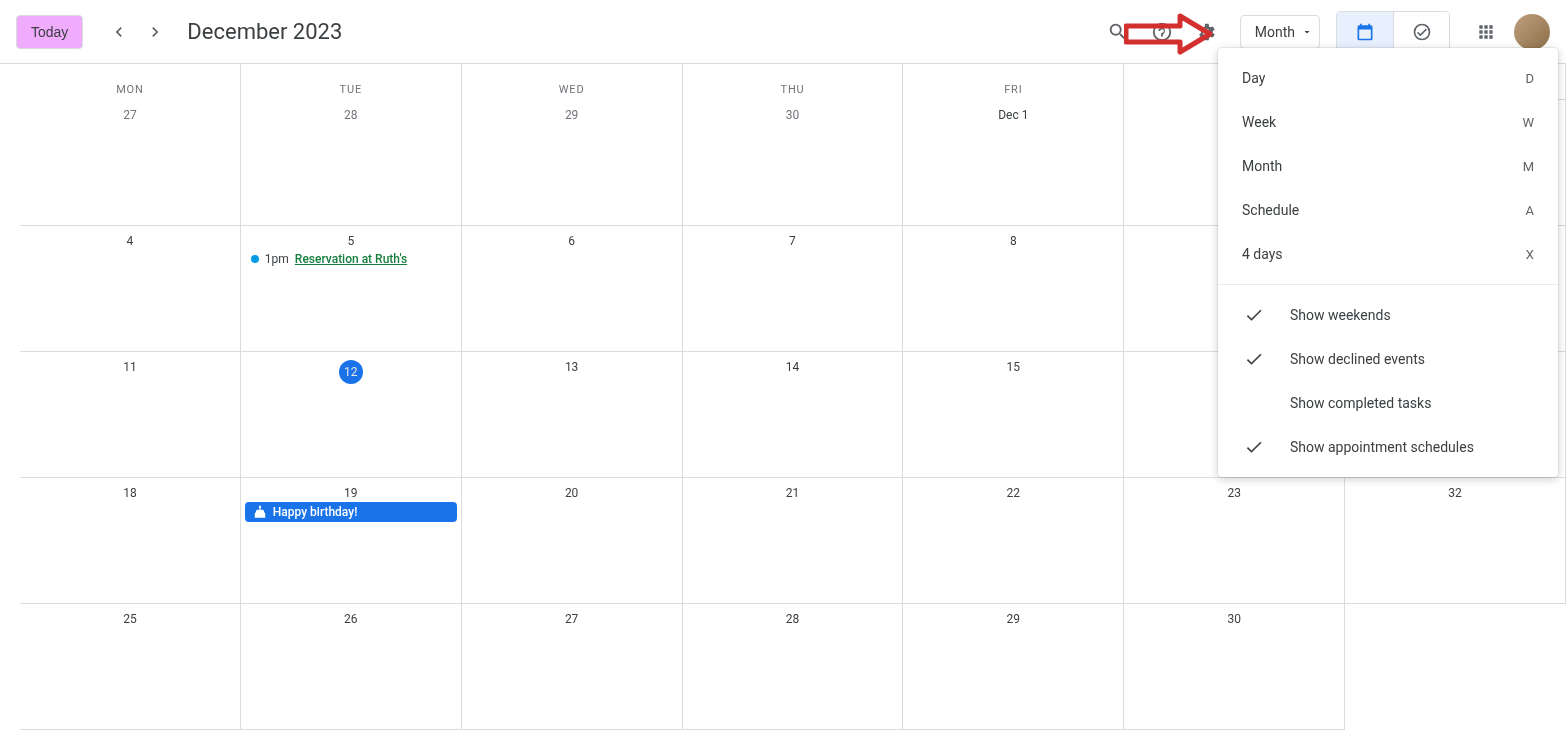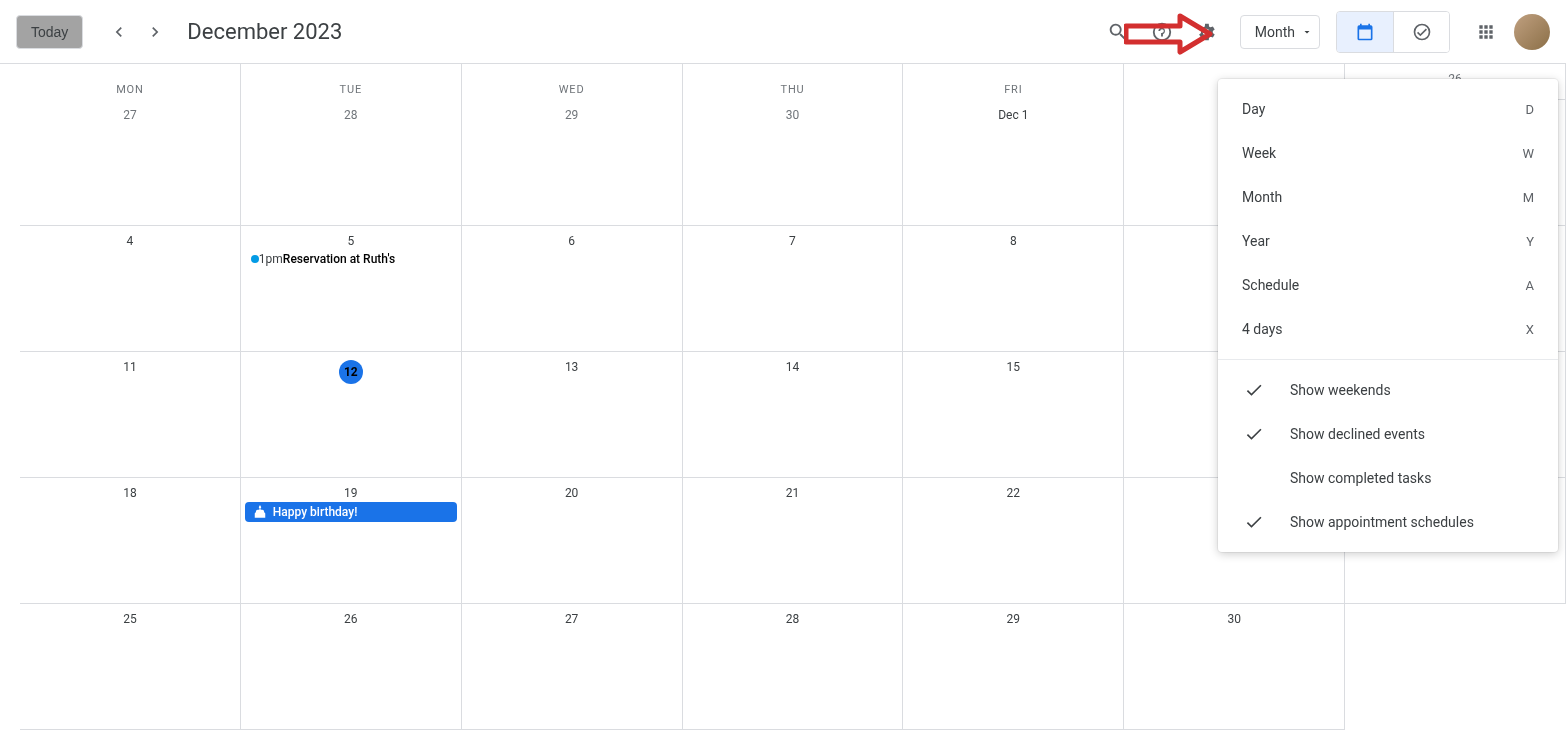"Today" .today-btn { background: #a3a3a3 -> #f0abfc }
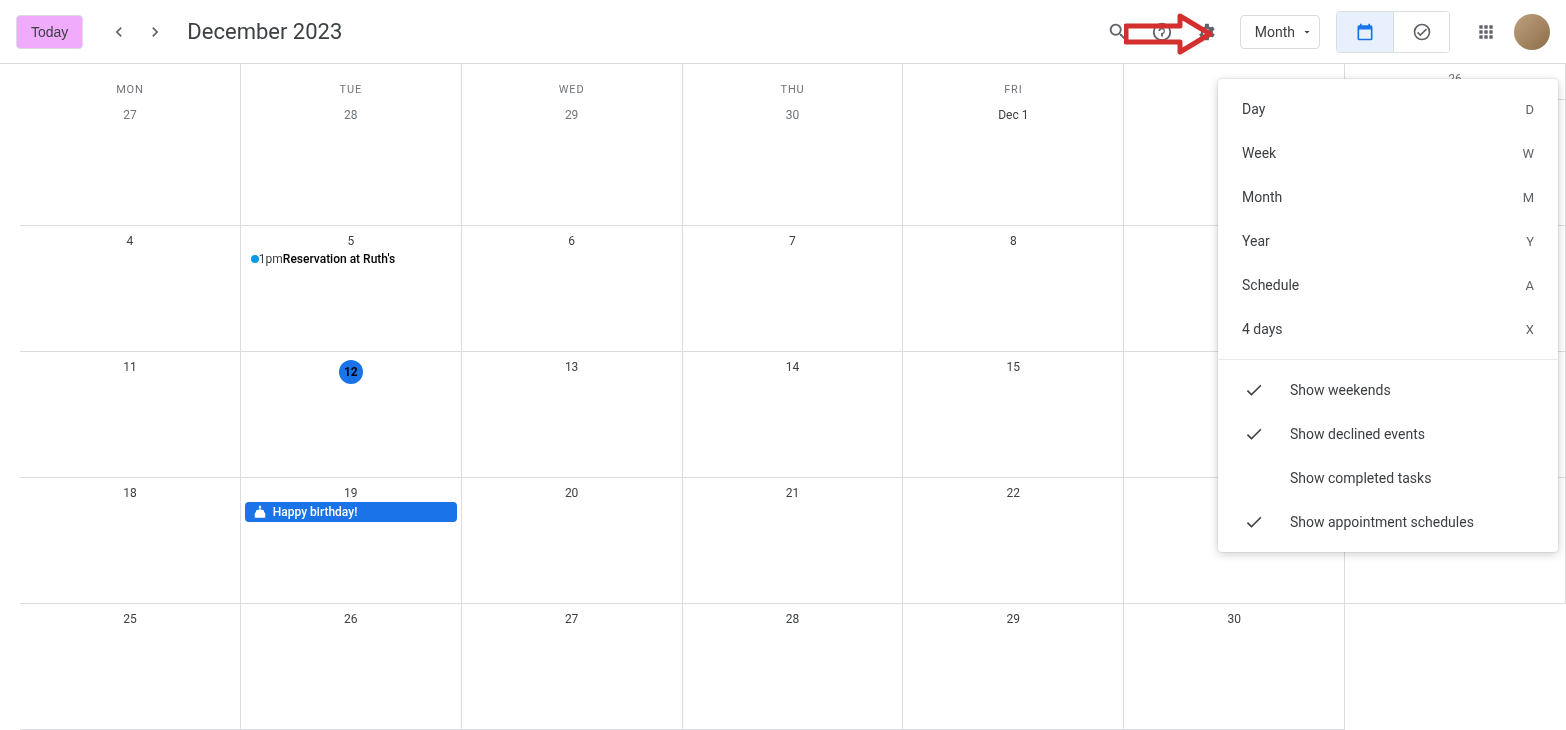"Day" .dropdown { top: 79px -> 48px }
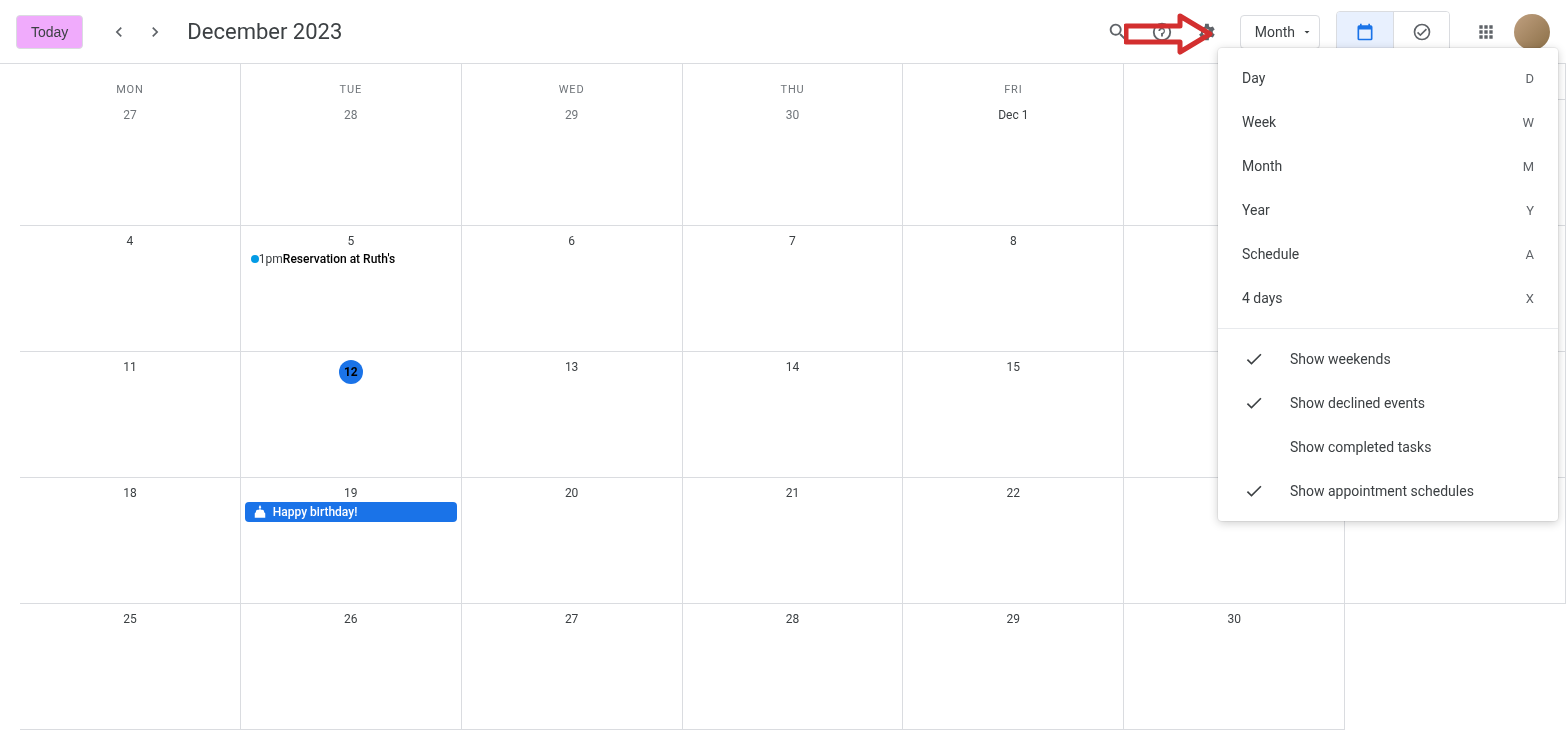"Year" div.dd-item { html: <div> <span>Year</span> <span>Y</span> </div> -> none }
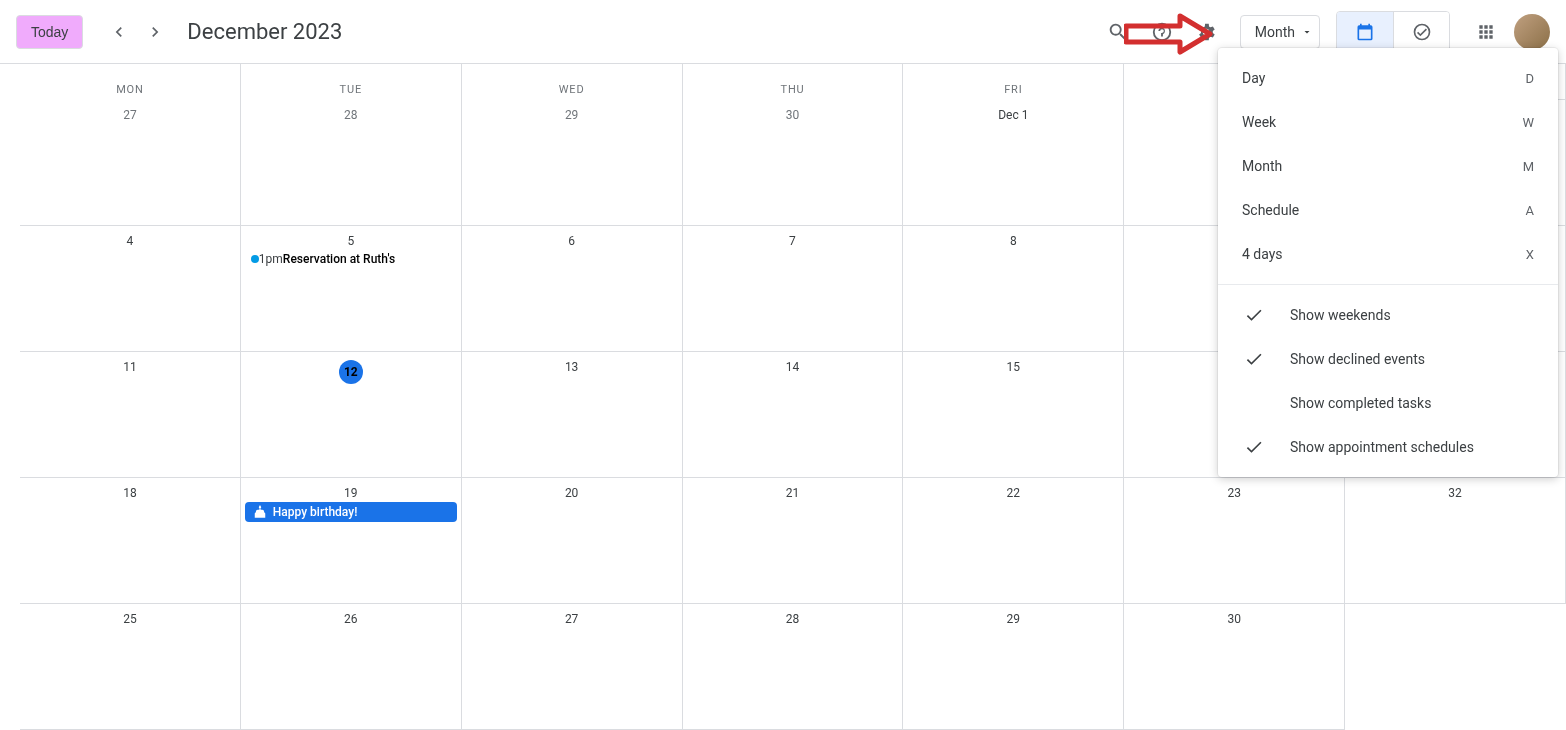"1pm" .event-dot { gap: none -> 6px }
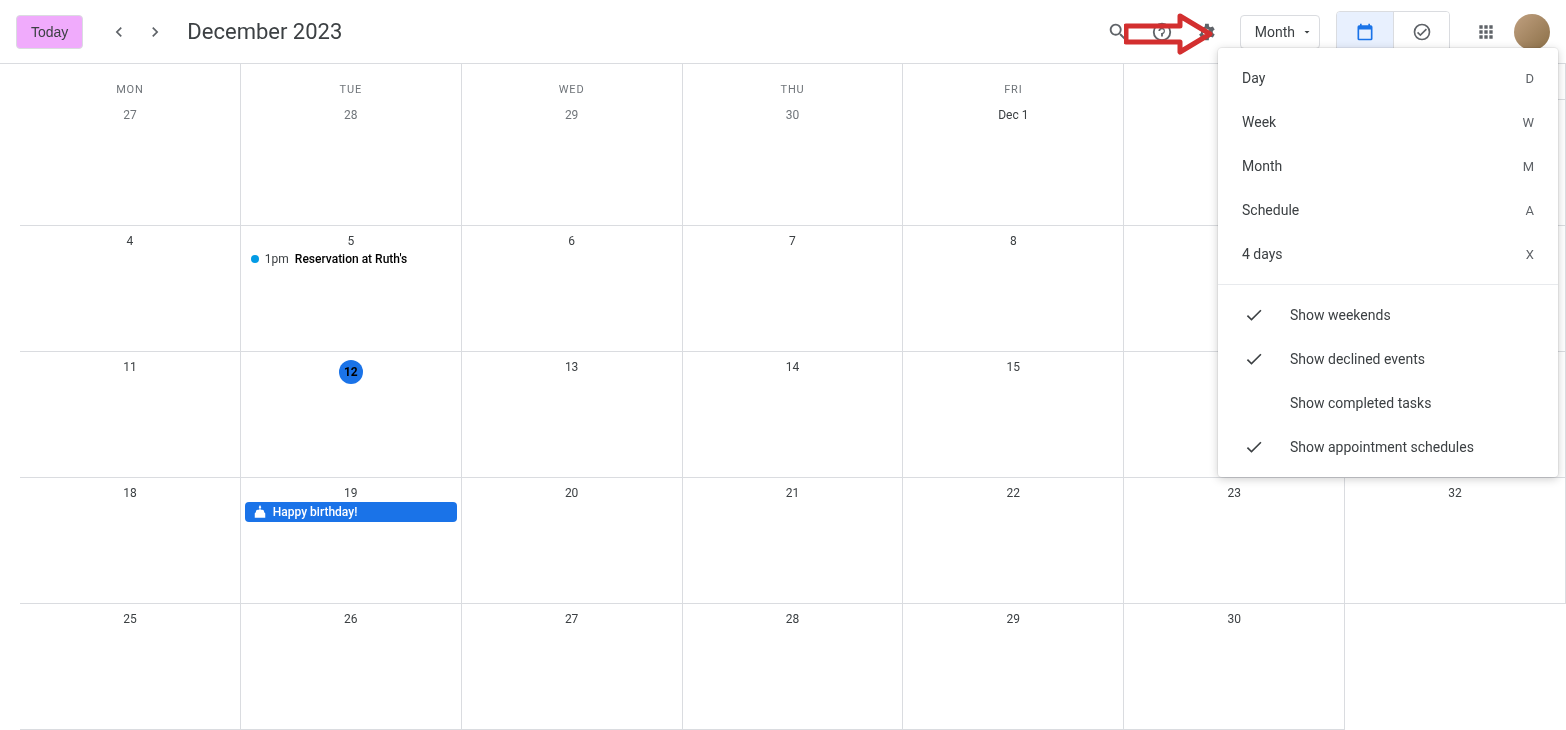"Reservation at Ruth's" .event-dot .ev-title { color: #000000 -> #15803d; text-decoration: none -> underline }
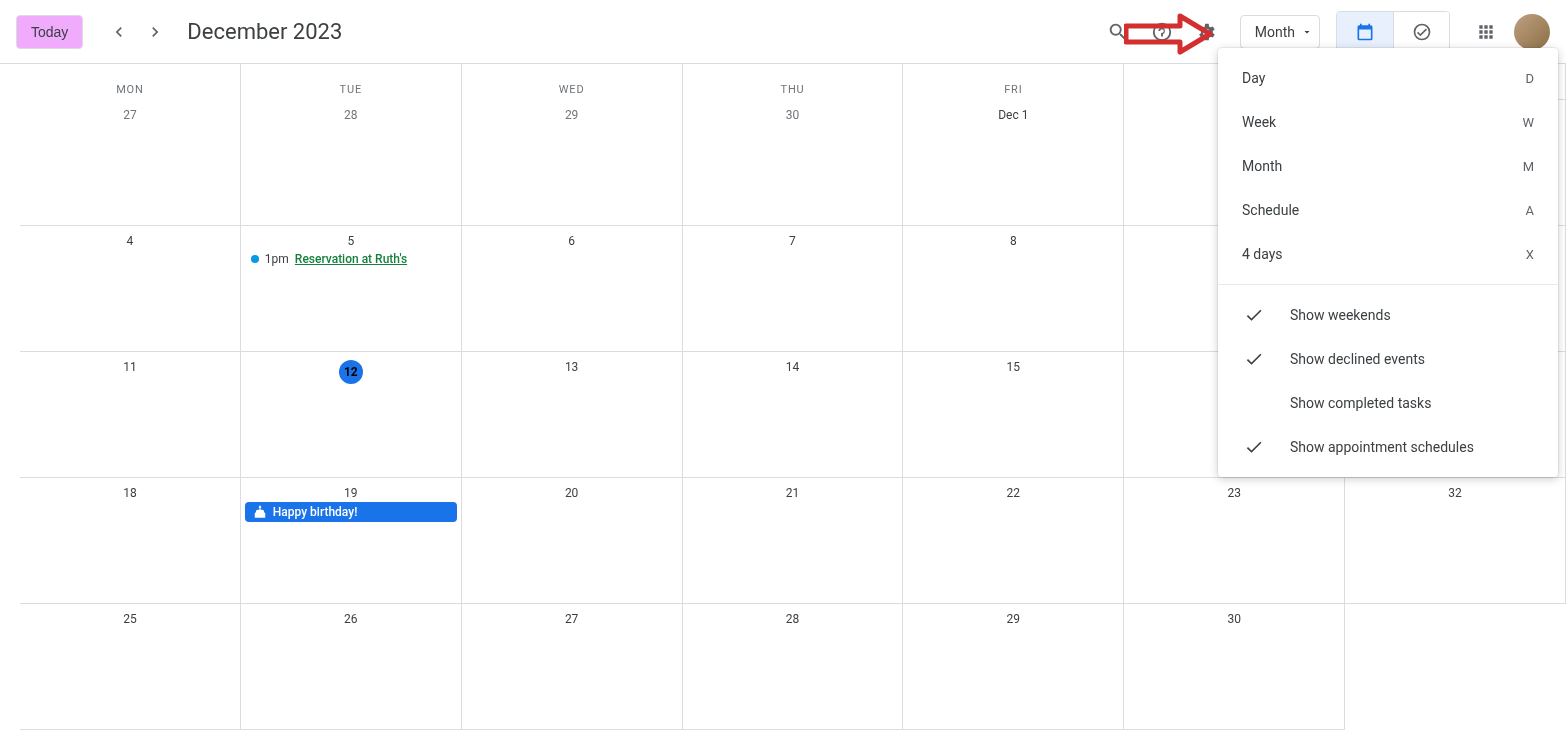"12" .daynum.today span { color: #000000 -> #e5e5e5; font-weight: 700 -> 400 }
